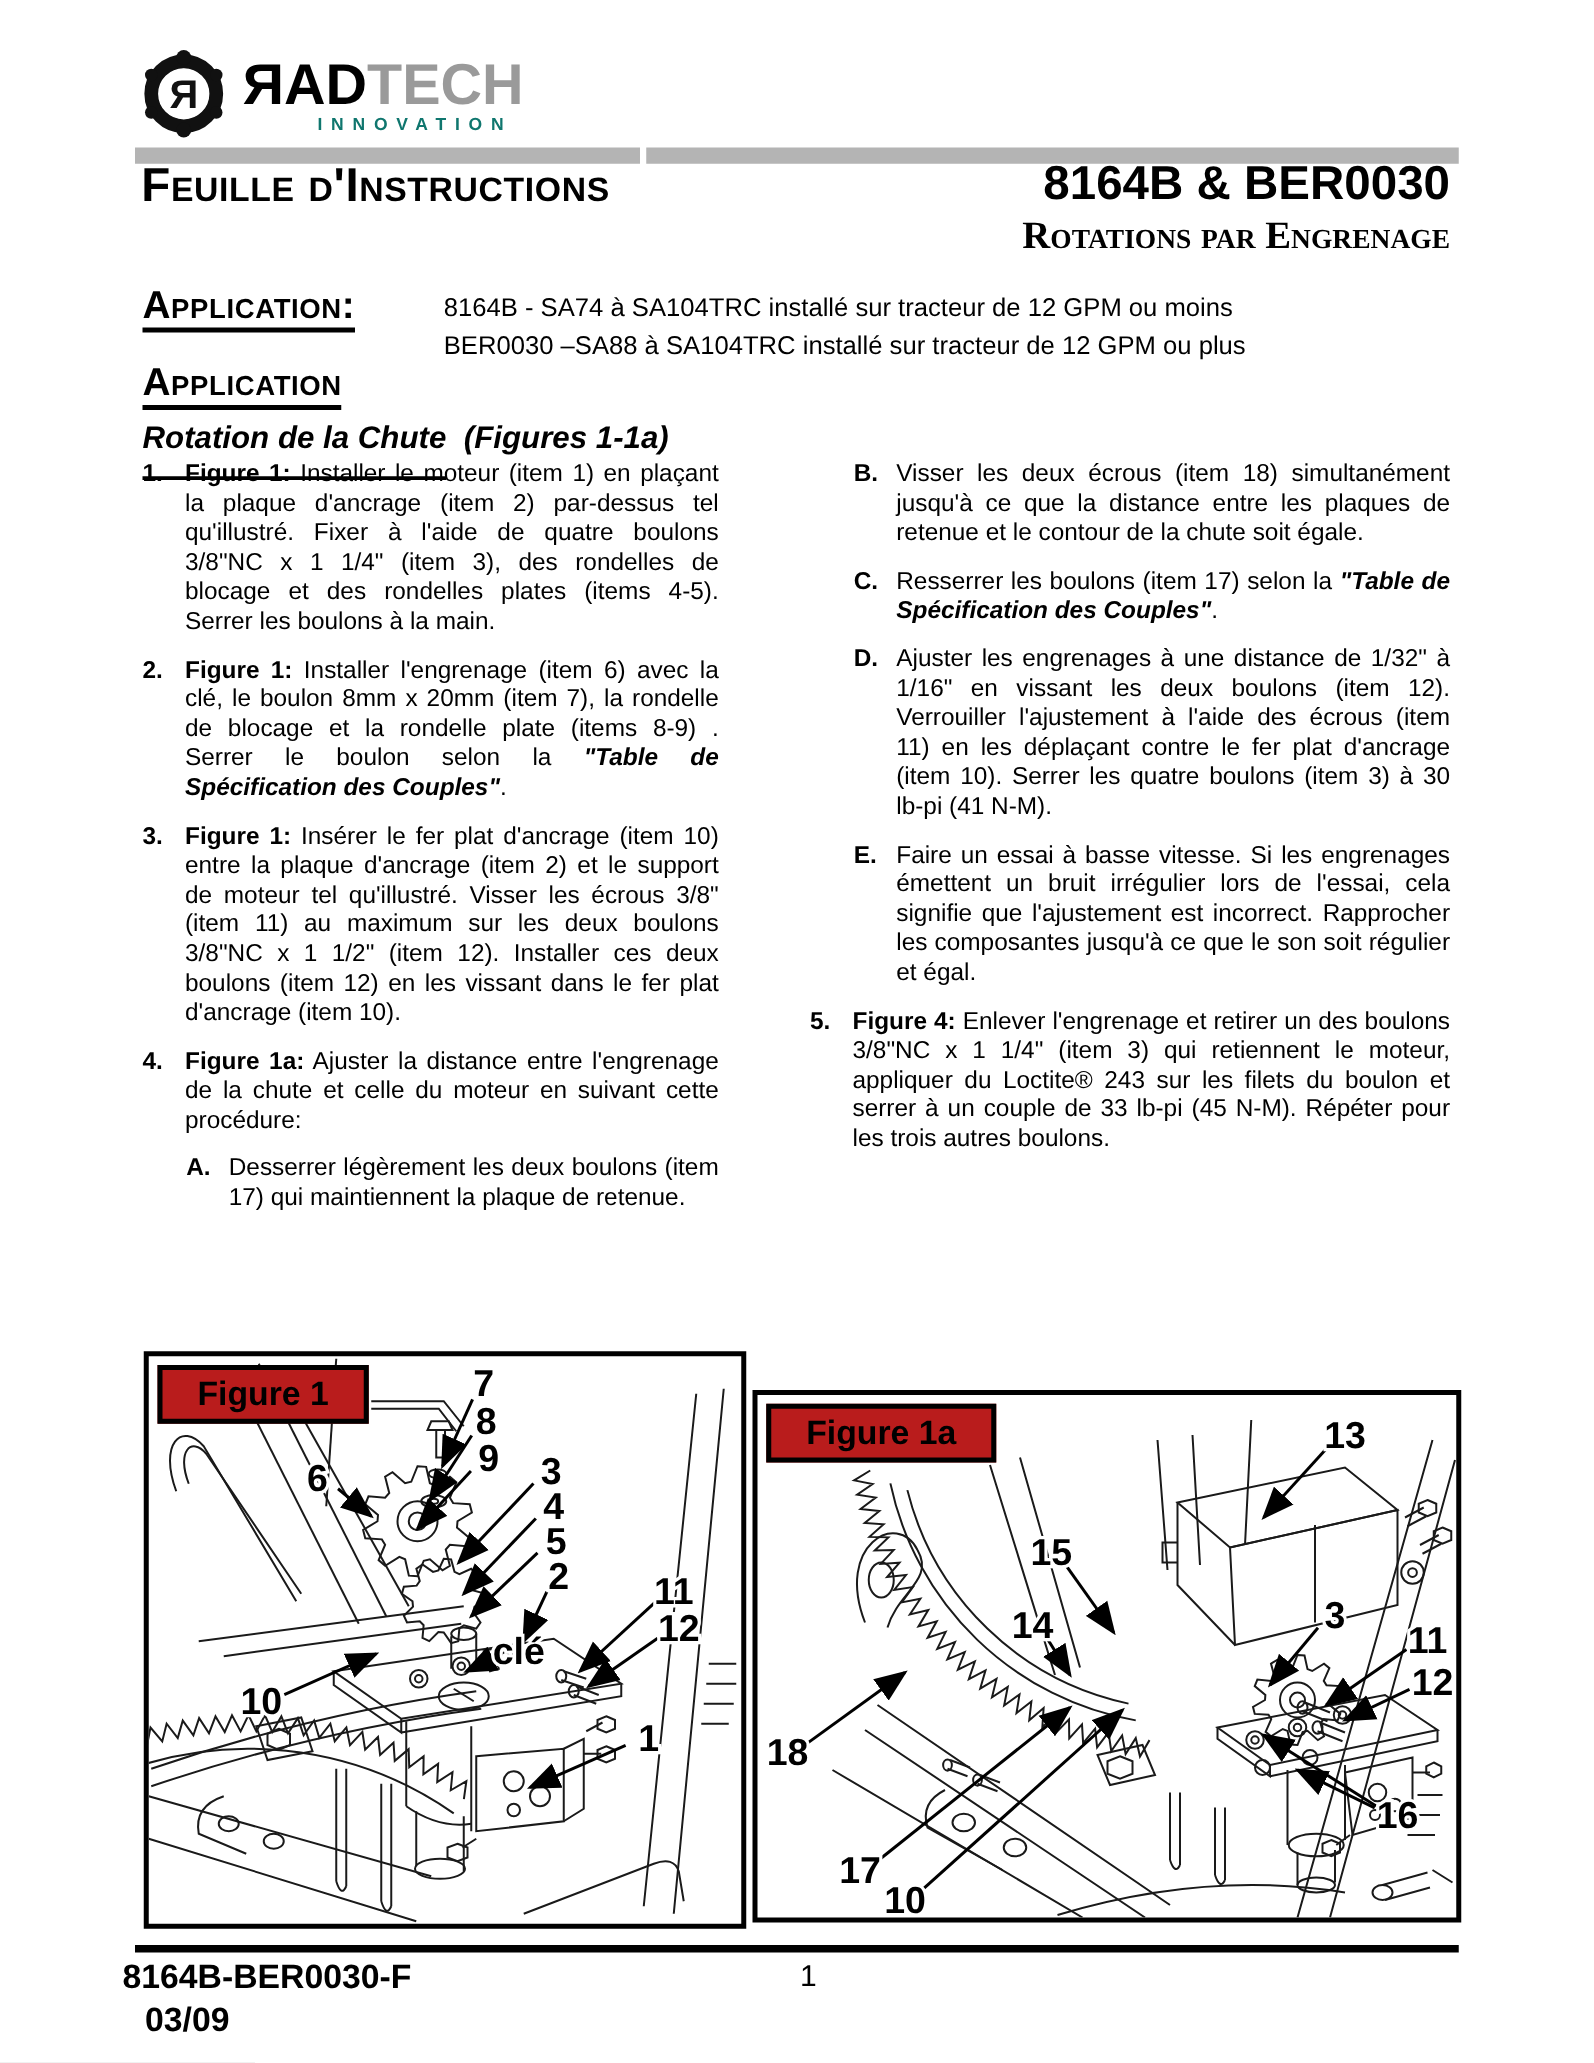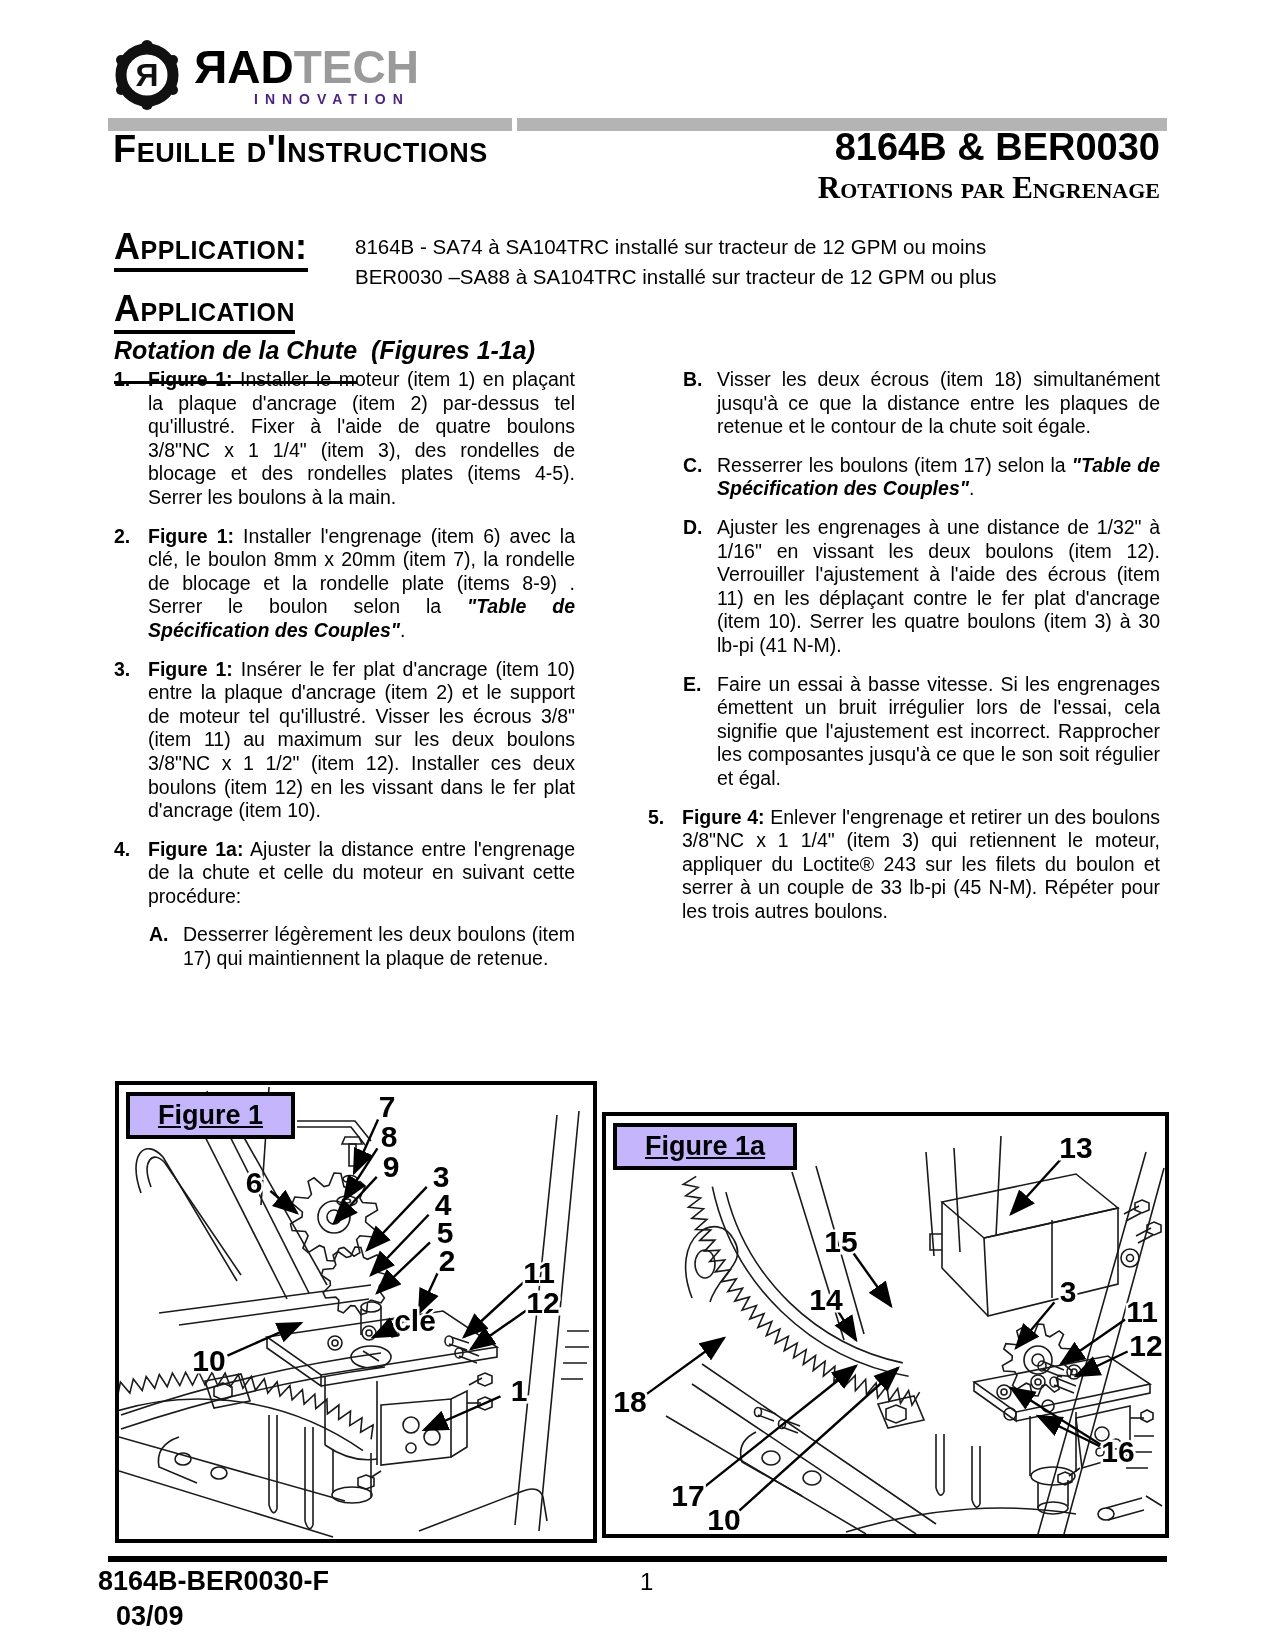"INNOVATION" .innovation { color: #4c1d95 -> #0f766e }
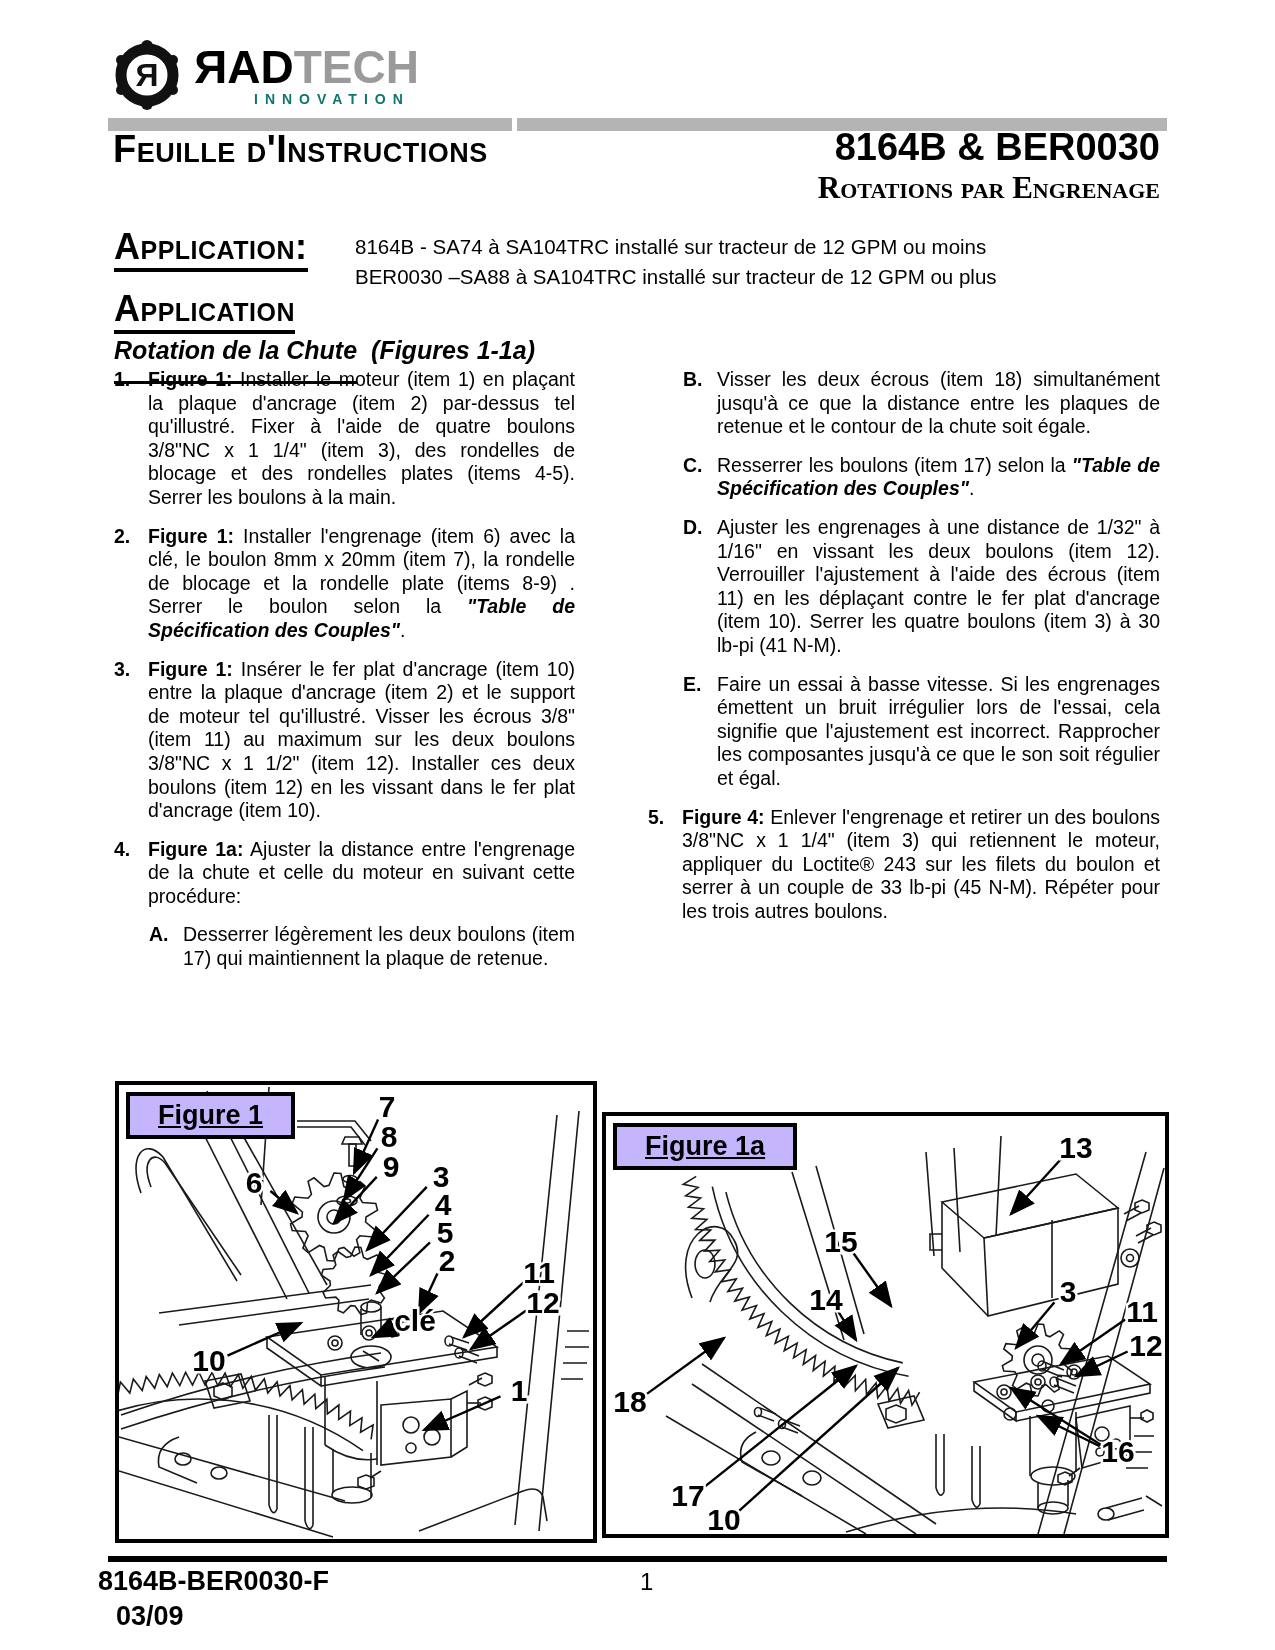"Application:" .hd-underline { font-size: 36px -> 31px }
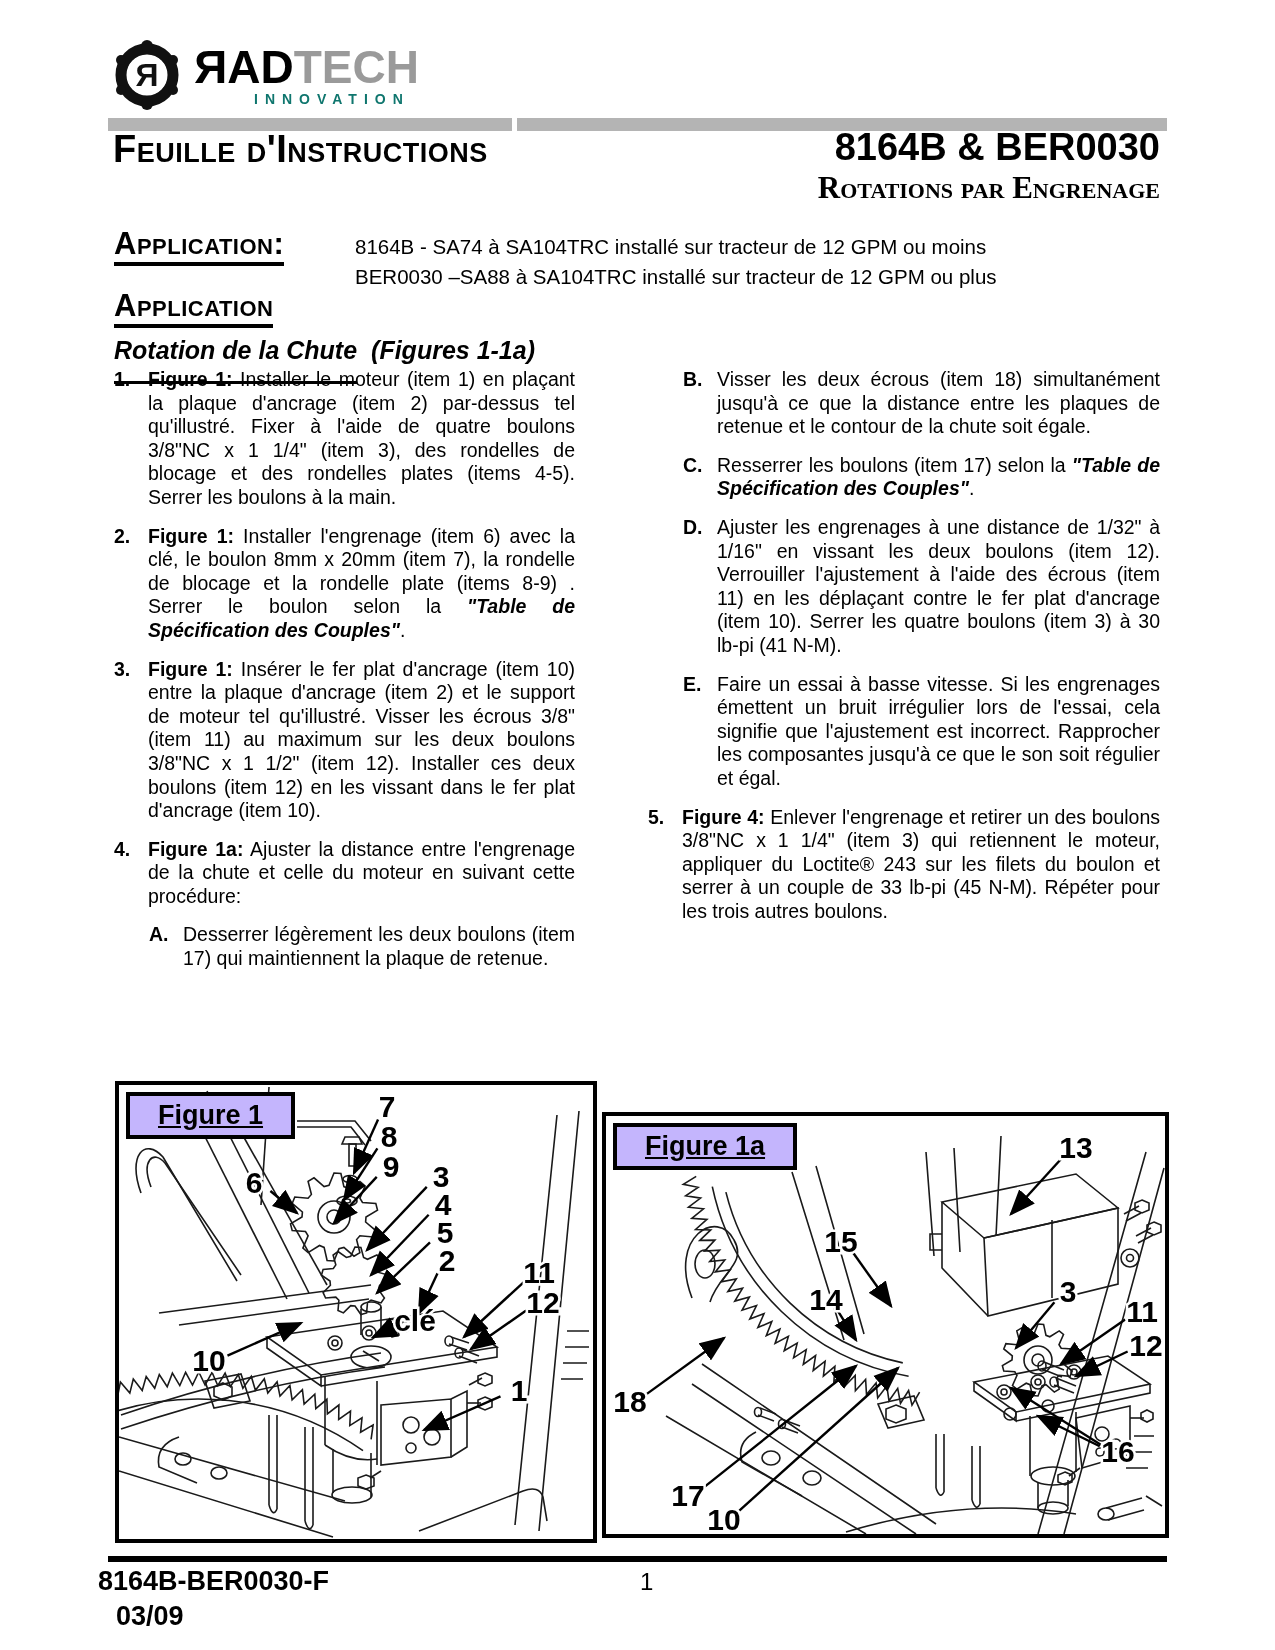"Figure 1" .fig-label { background: #c4b5fd -> #b91c1c; text-decoration: underline -> none }
